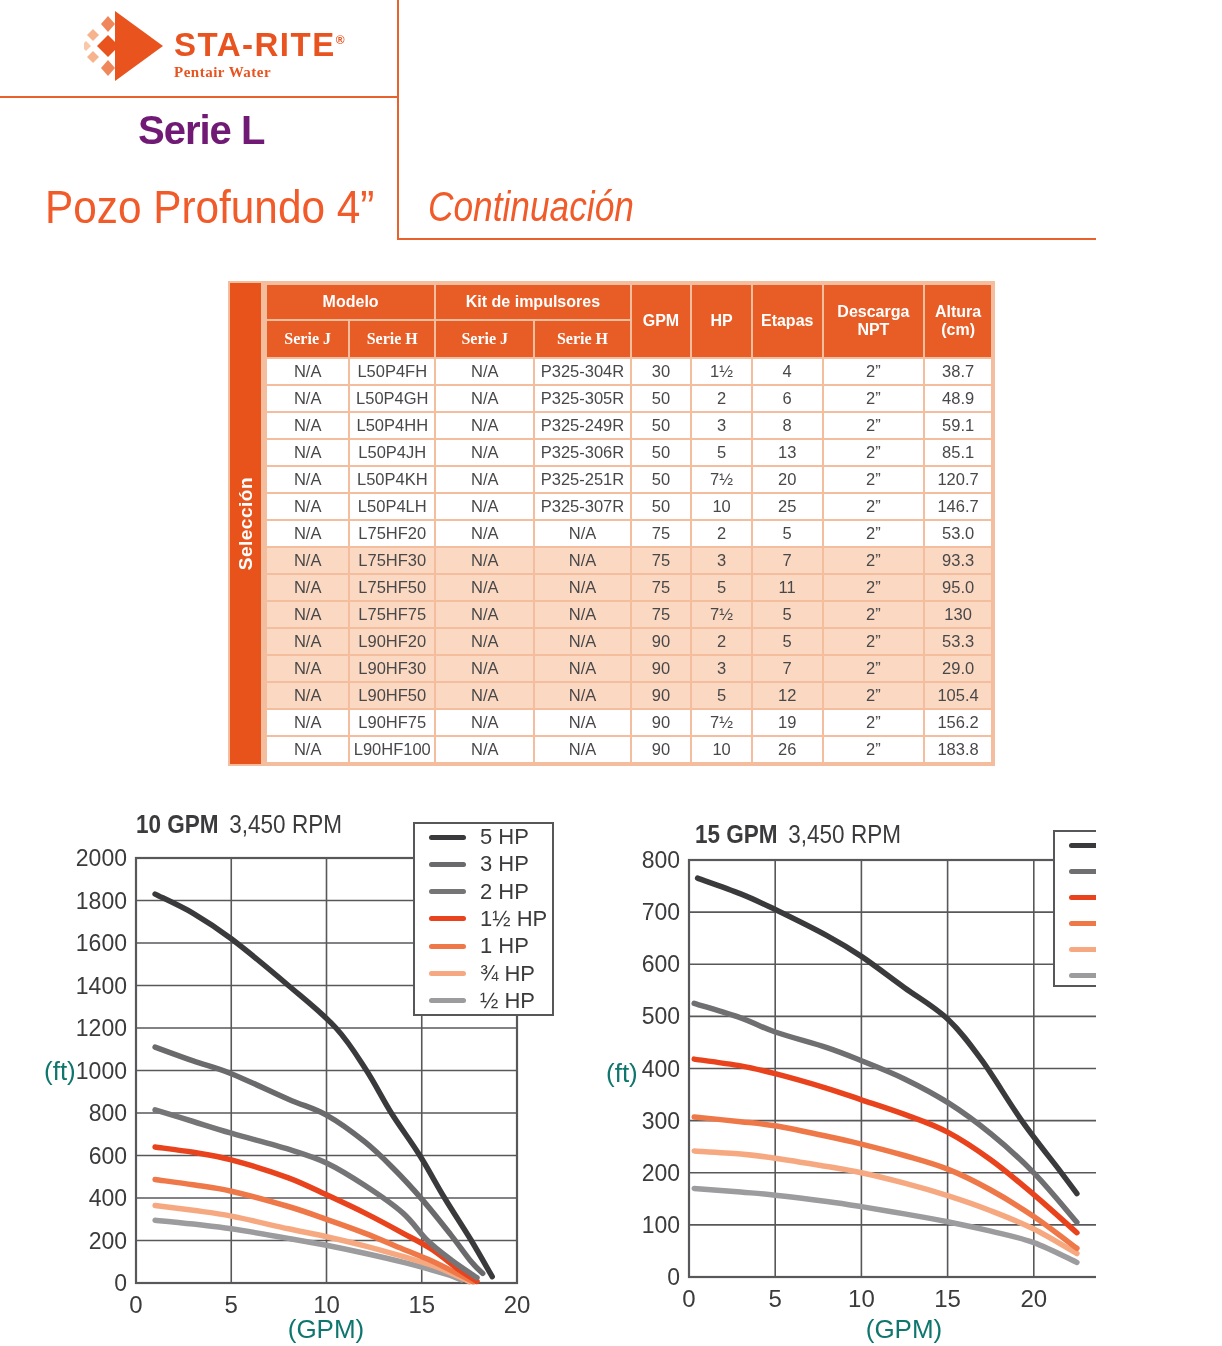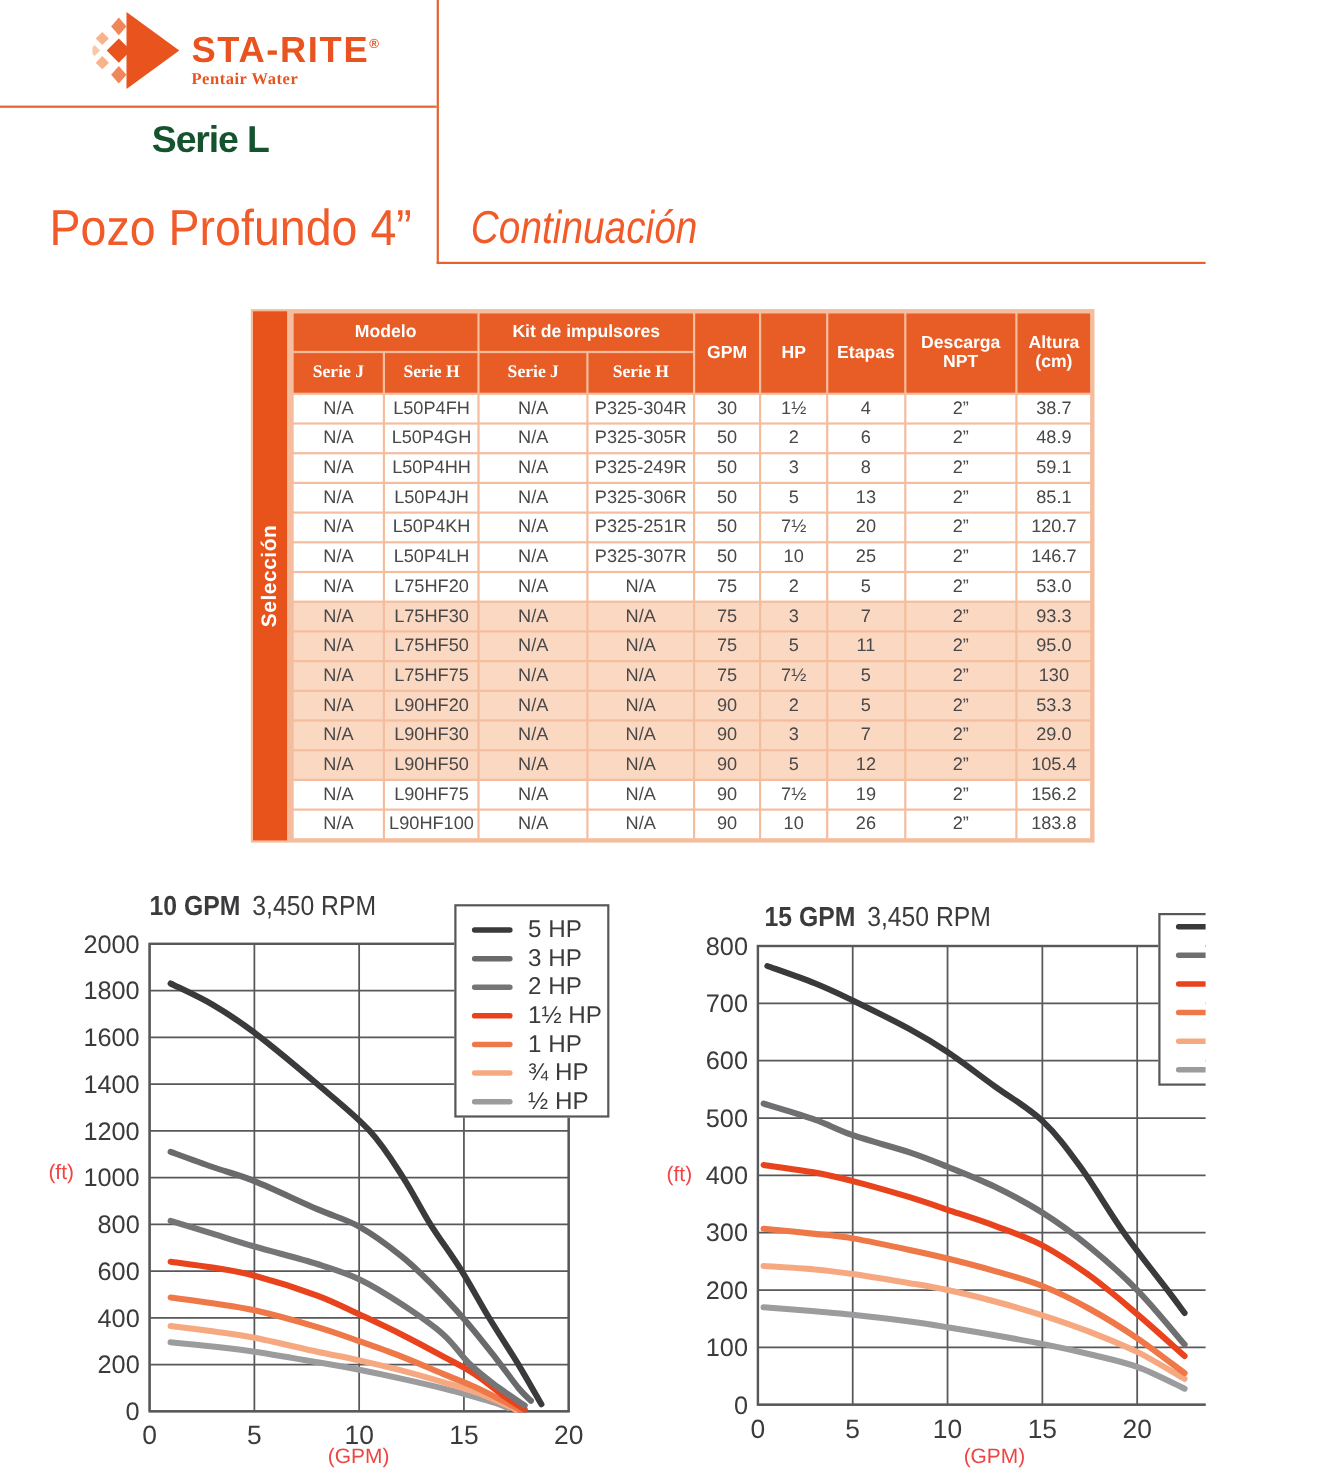"Serie L" .series-title { color: #14532d -> #701a75; font-size: 34px -> 40px }
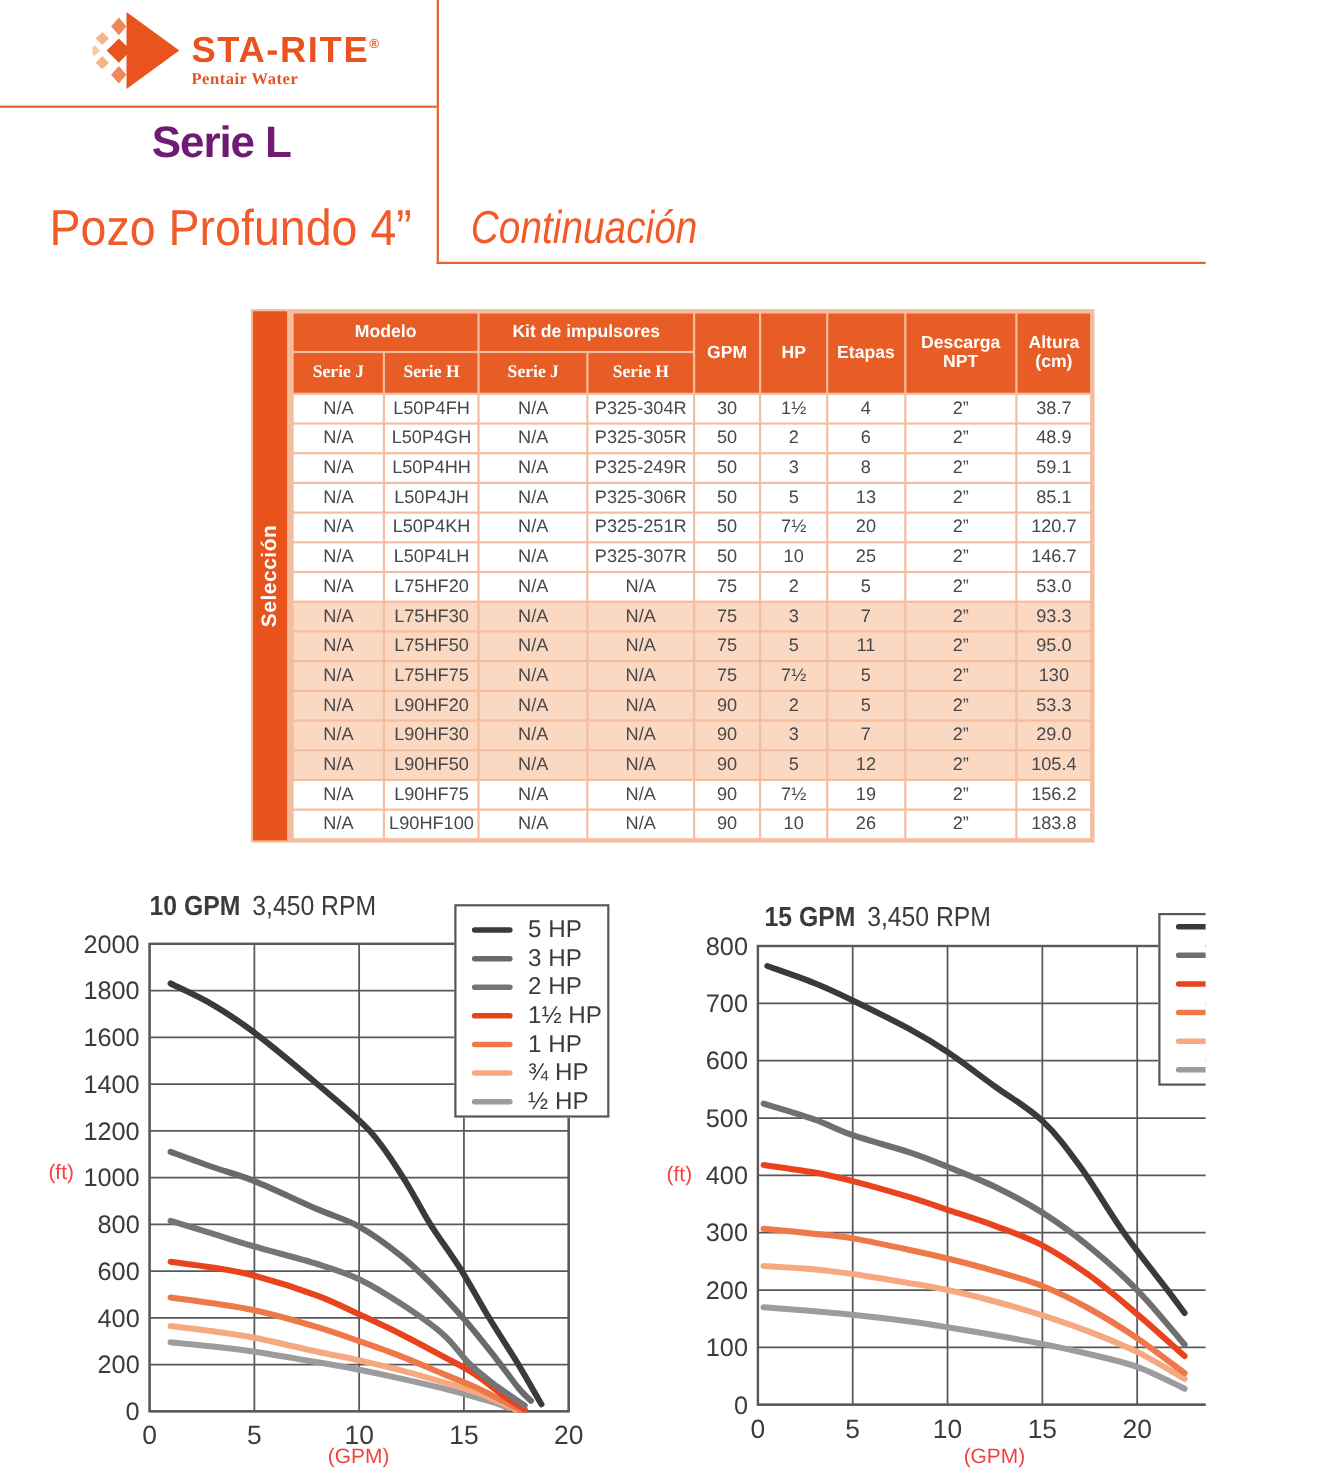"5 HP" .legend { justify-content: flex-end -> space-between }
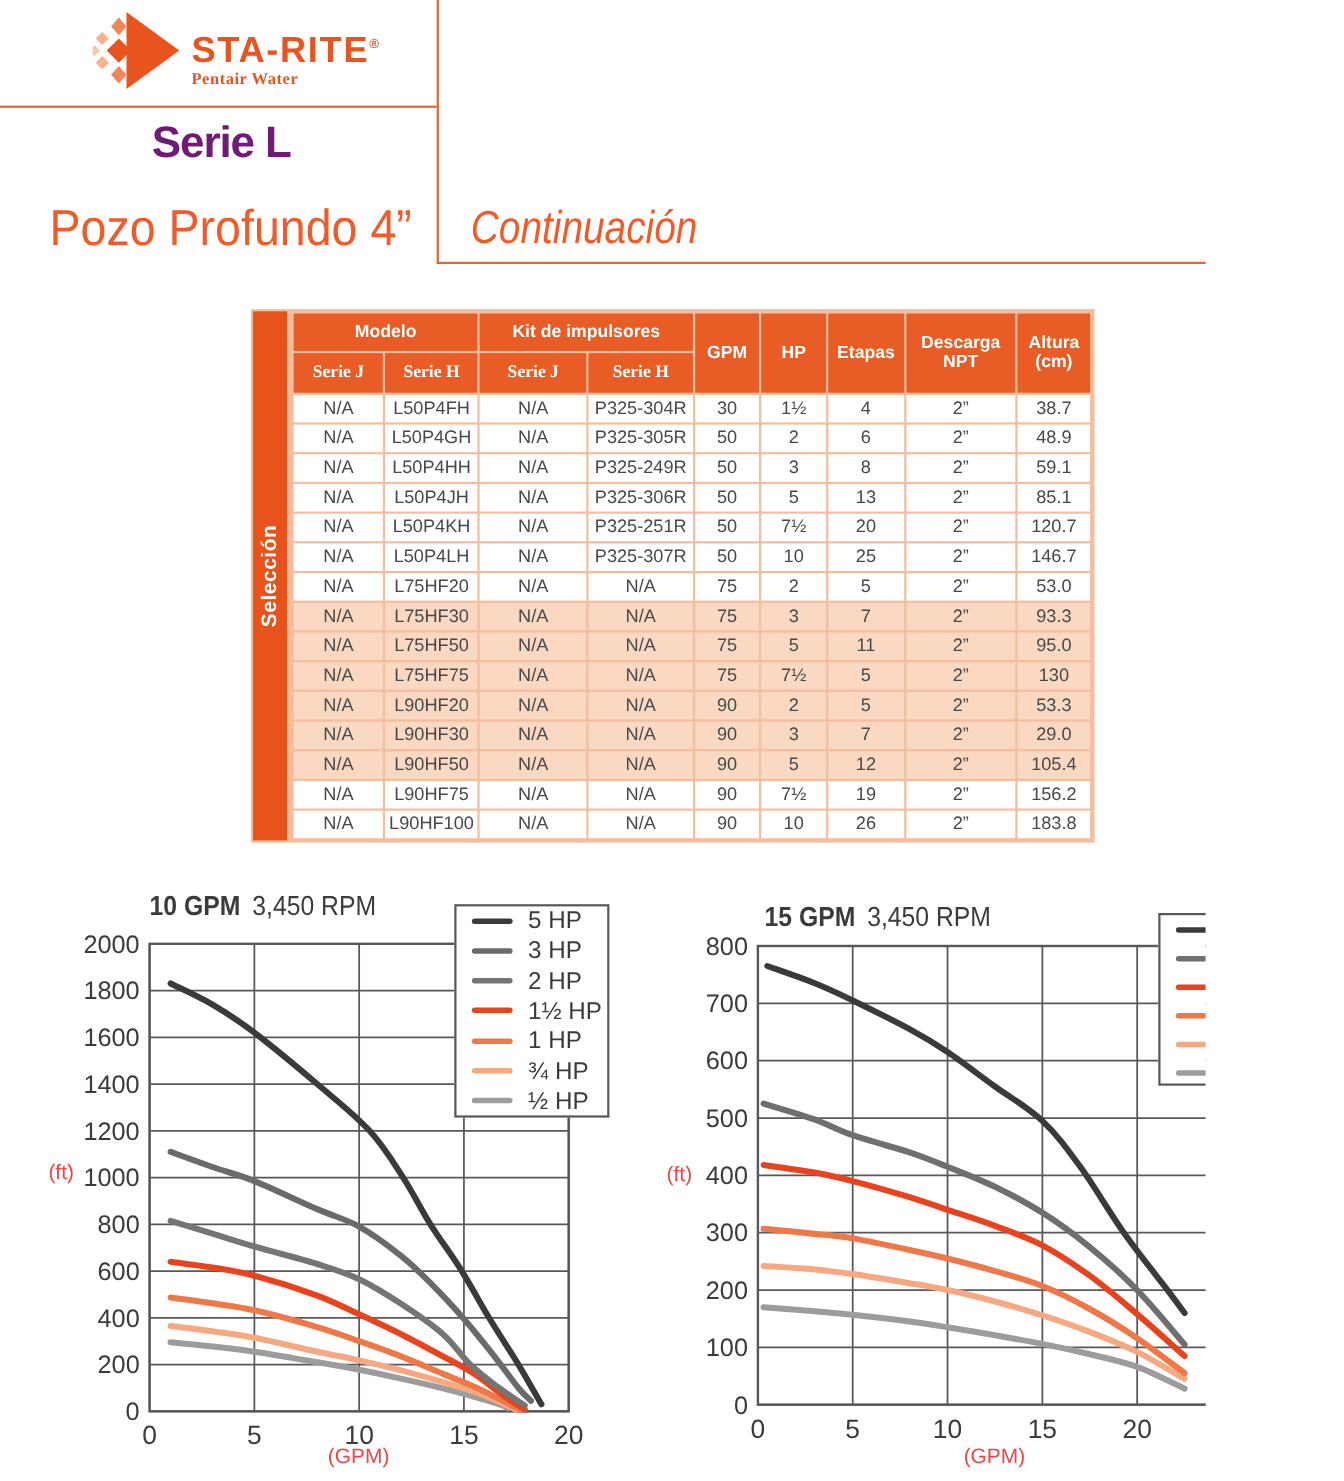"(ft)" .unit { color: #ef4444 -> #0f766e; font-size: 19px -> 26px }
